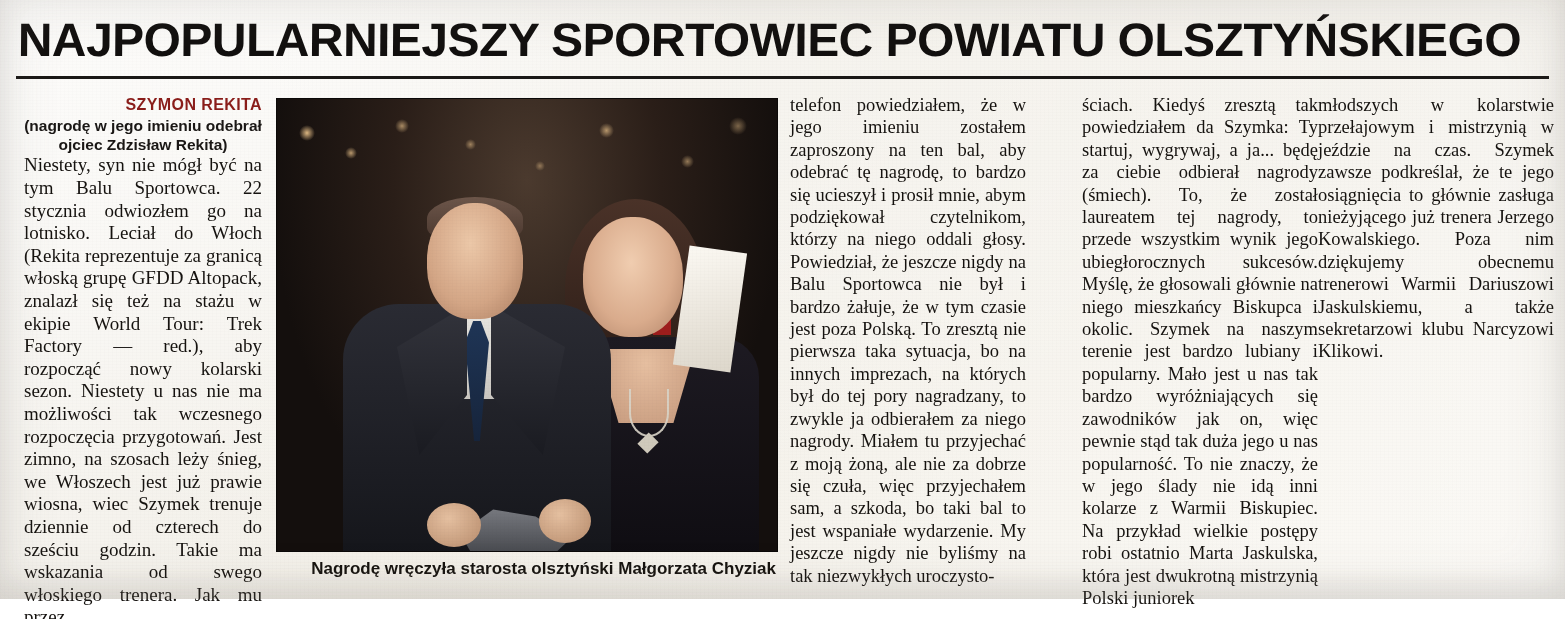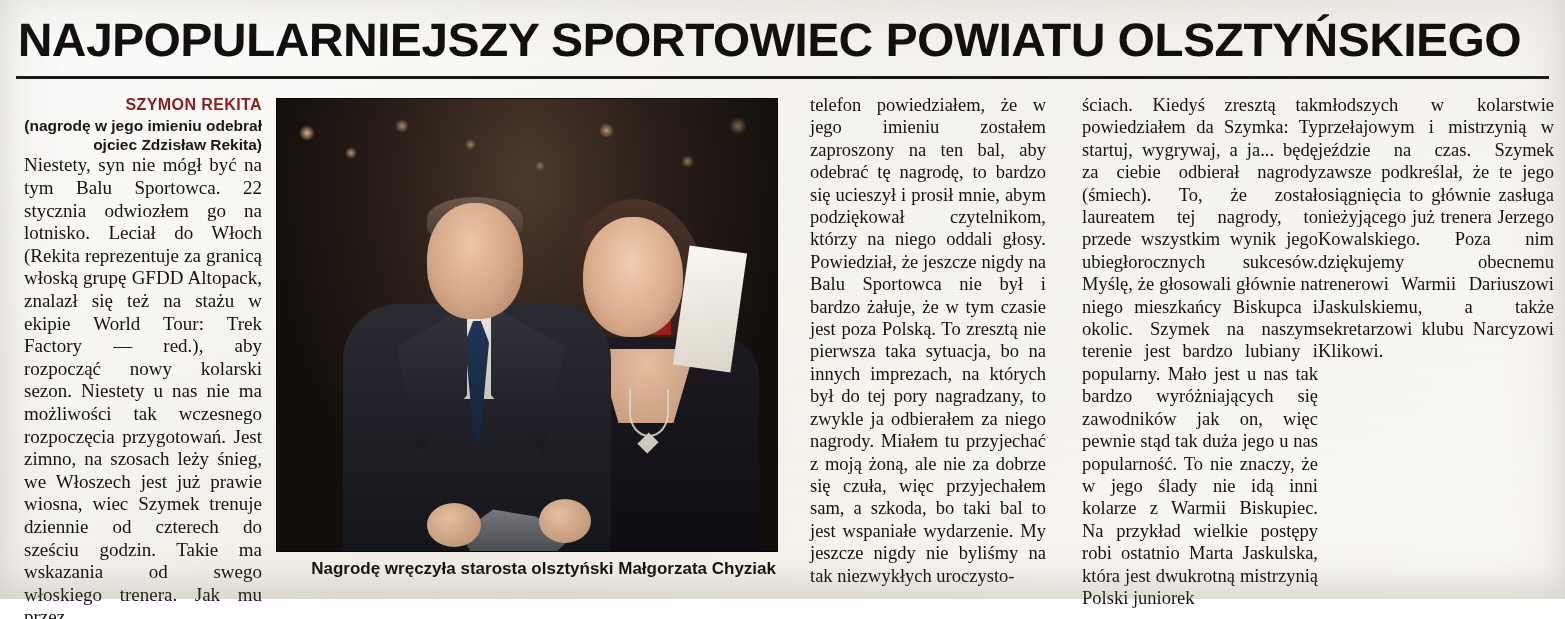"telefon powiedziałem, że w jego" #col2 { left: 792px -> 772px }
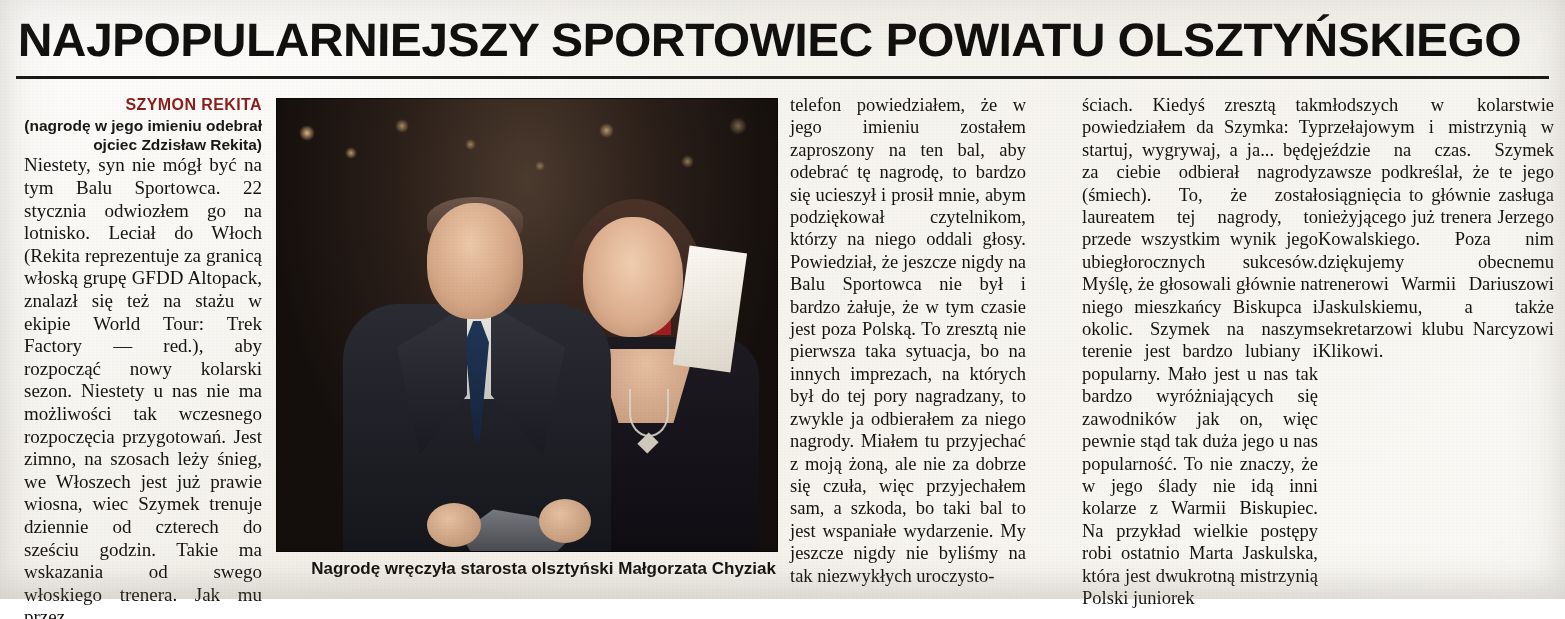"(nagrodę w jego imieniu odebrał" .byline-note { text-align: right -> center }
